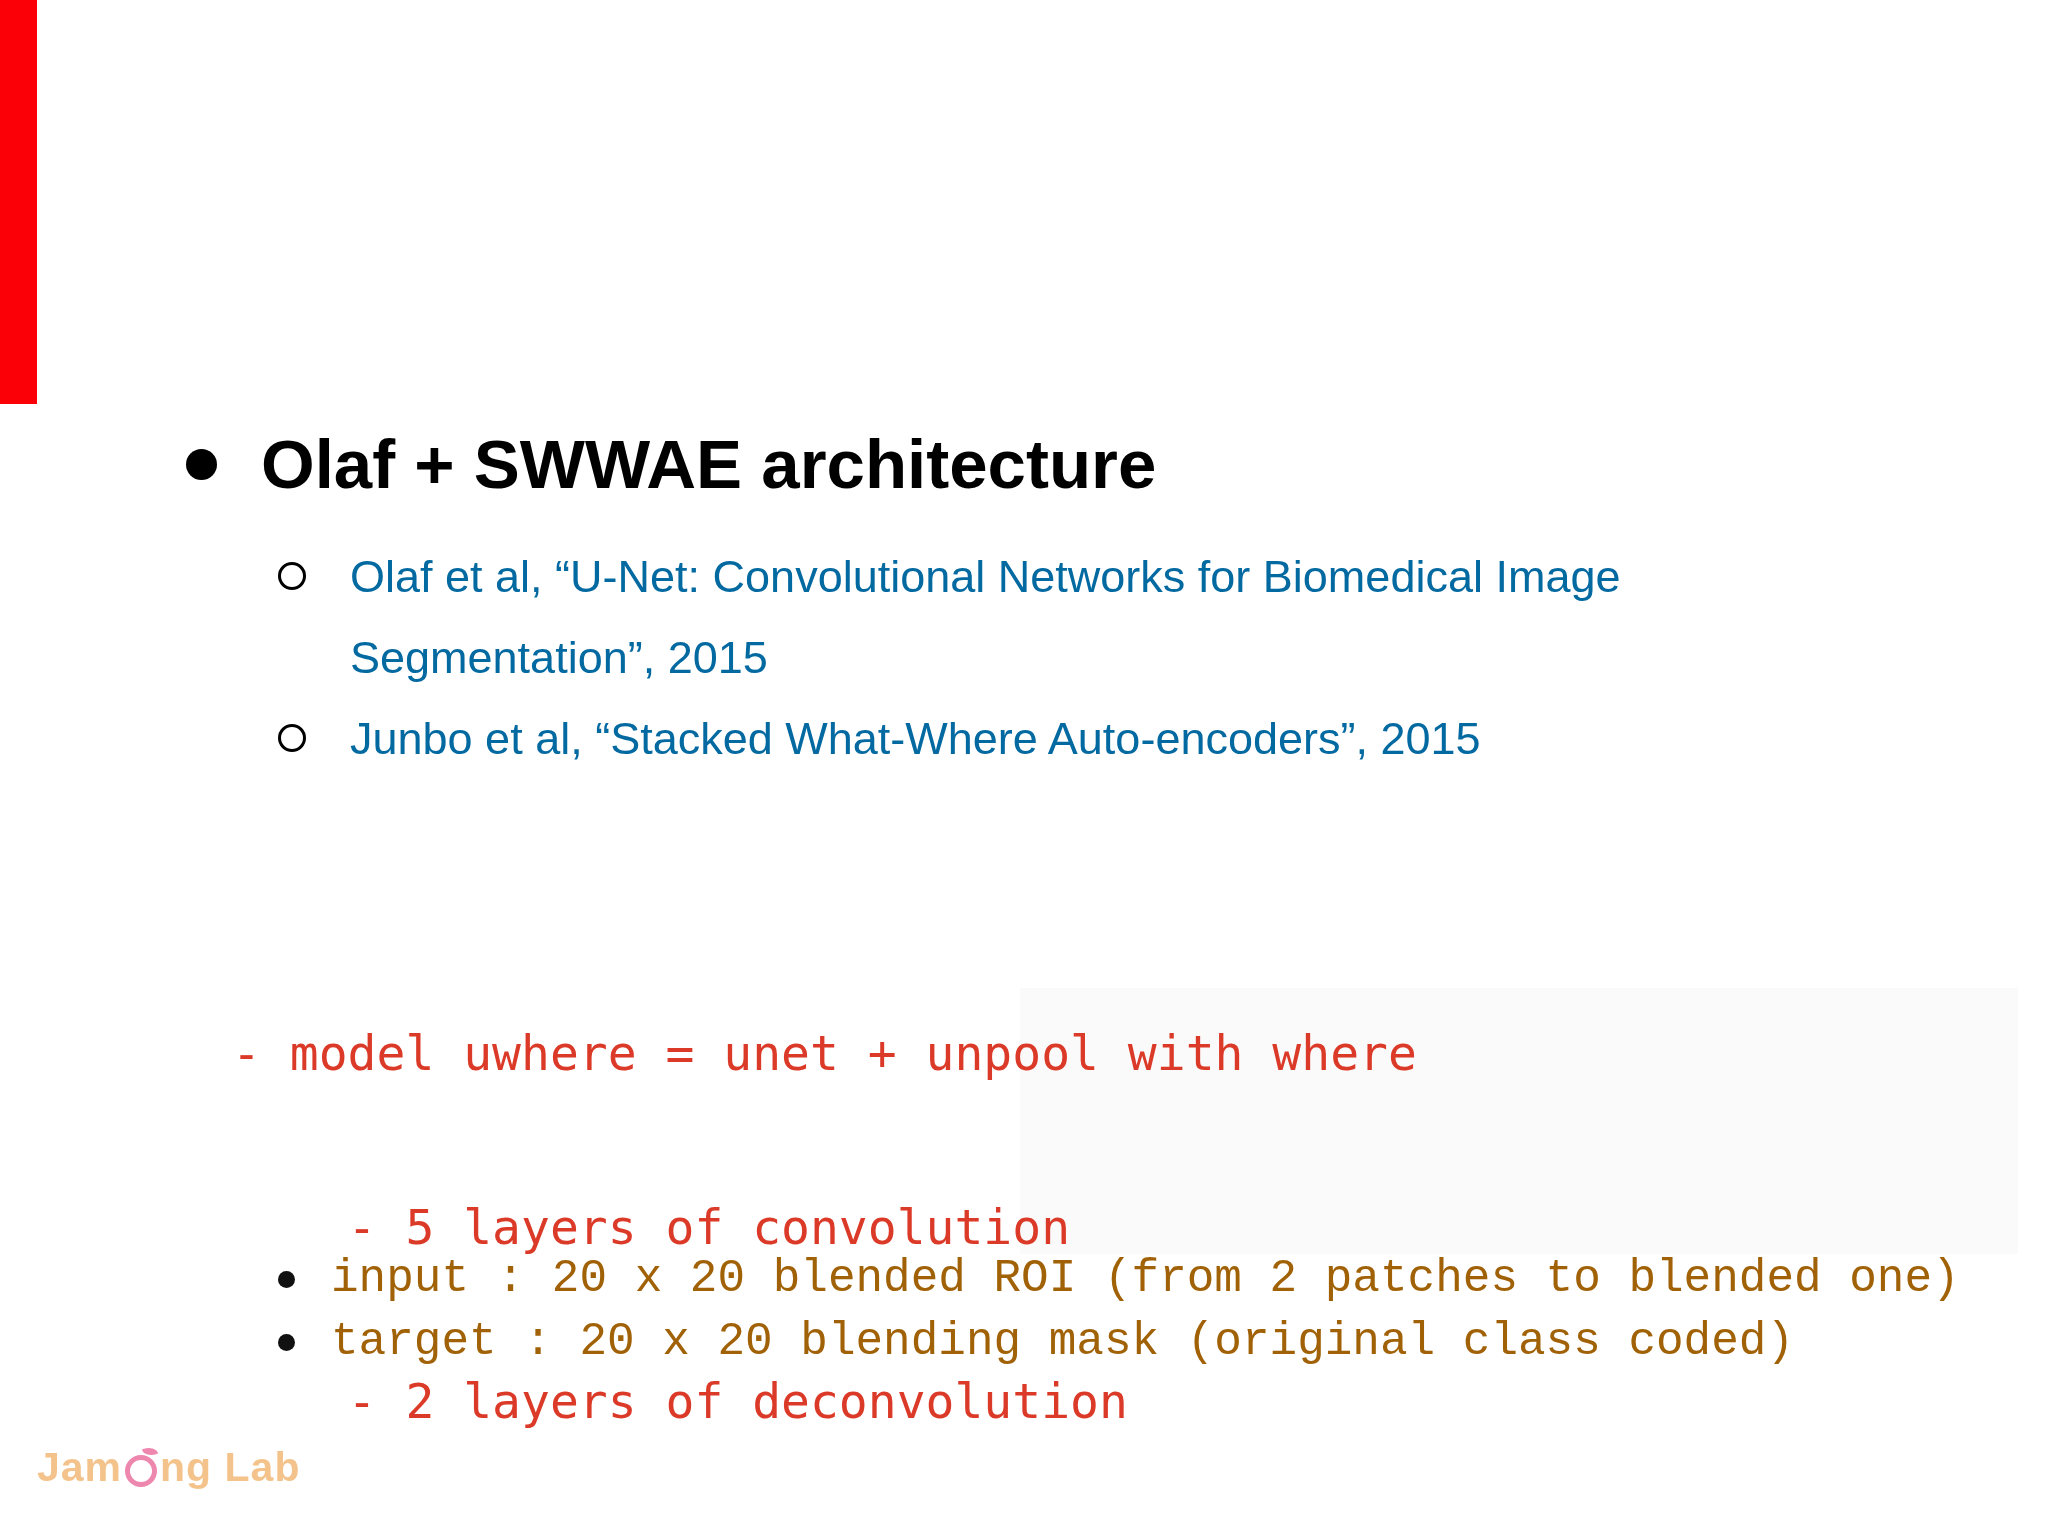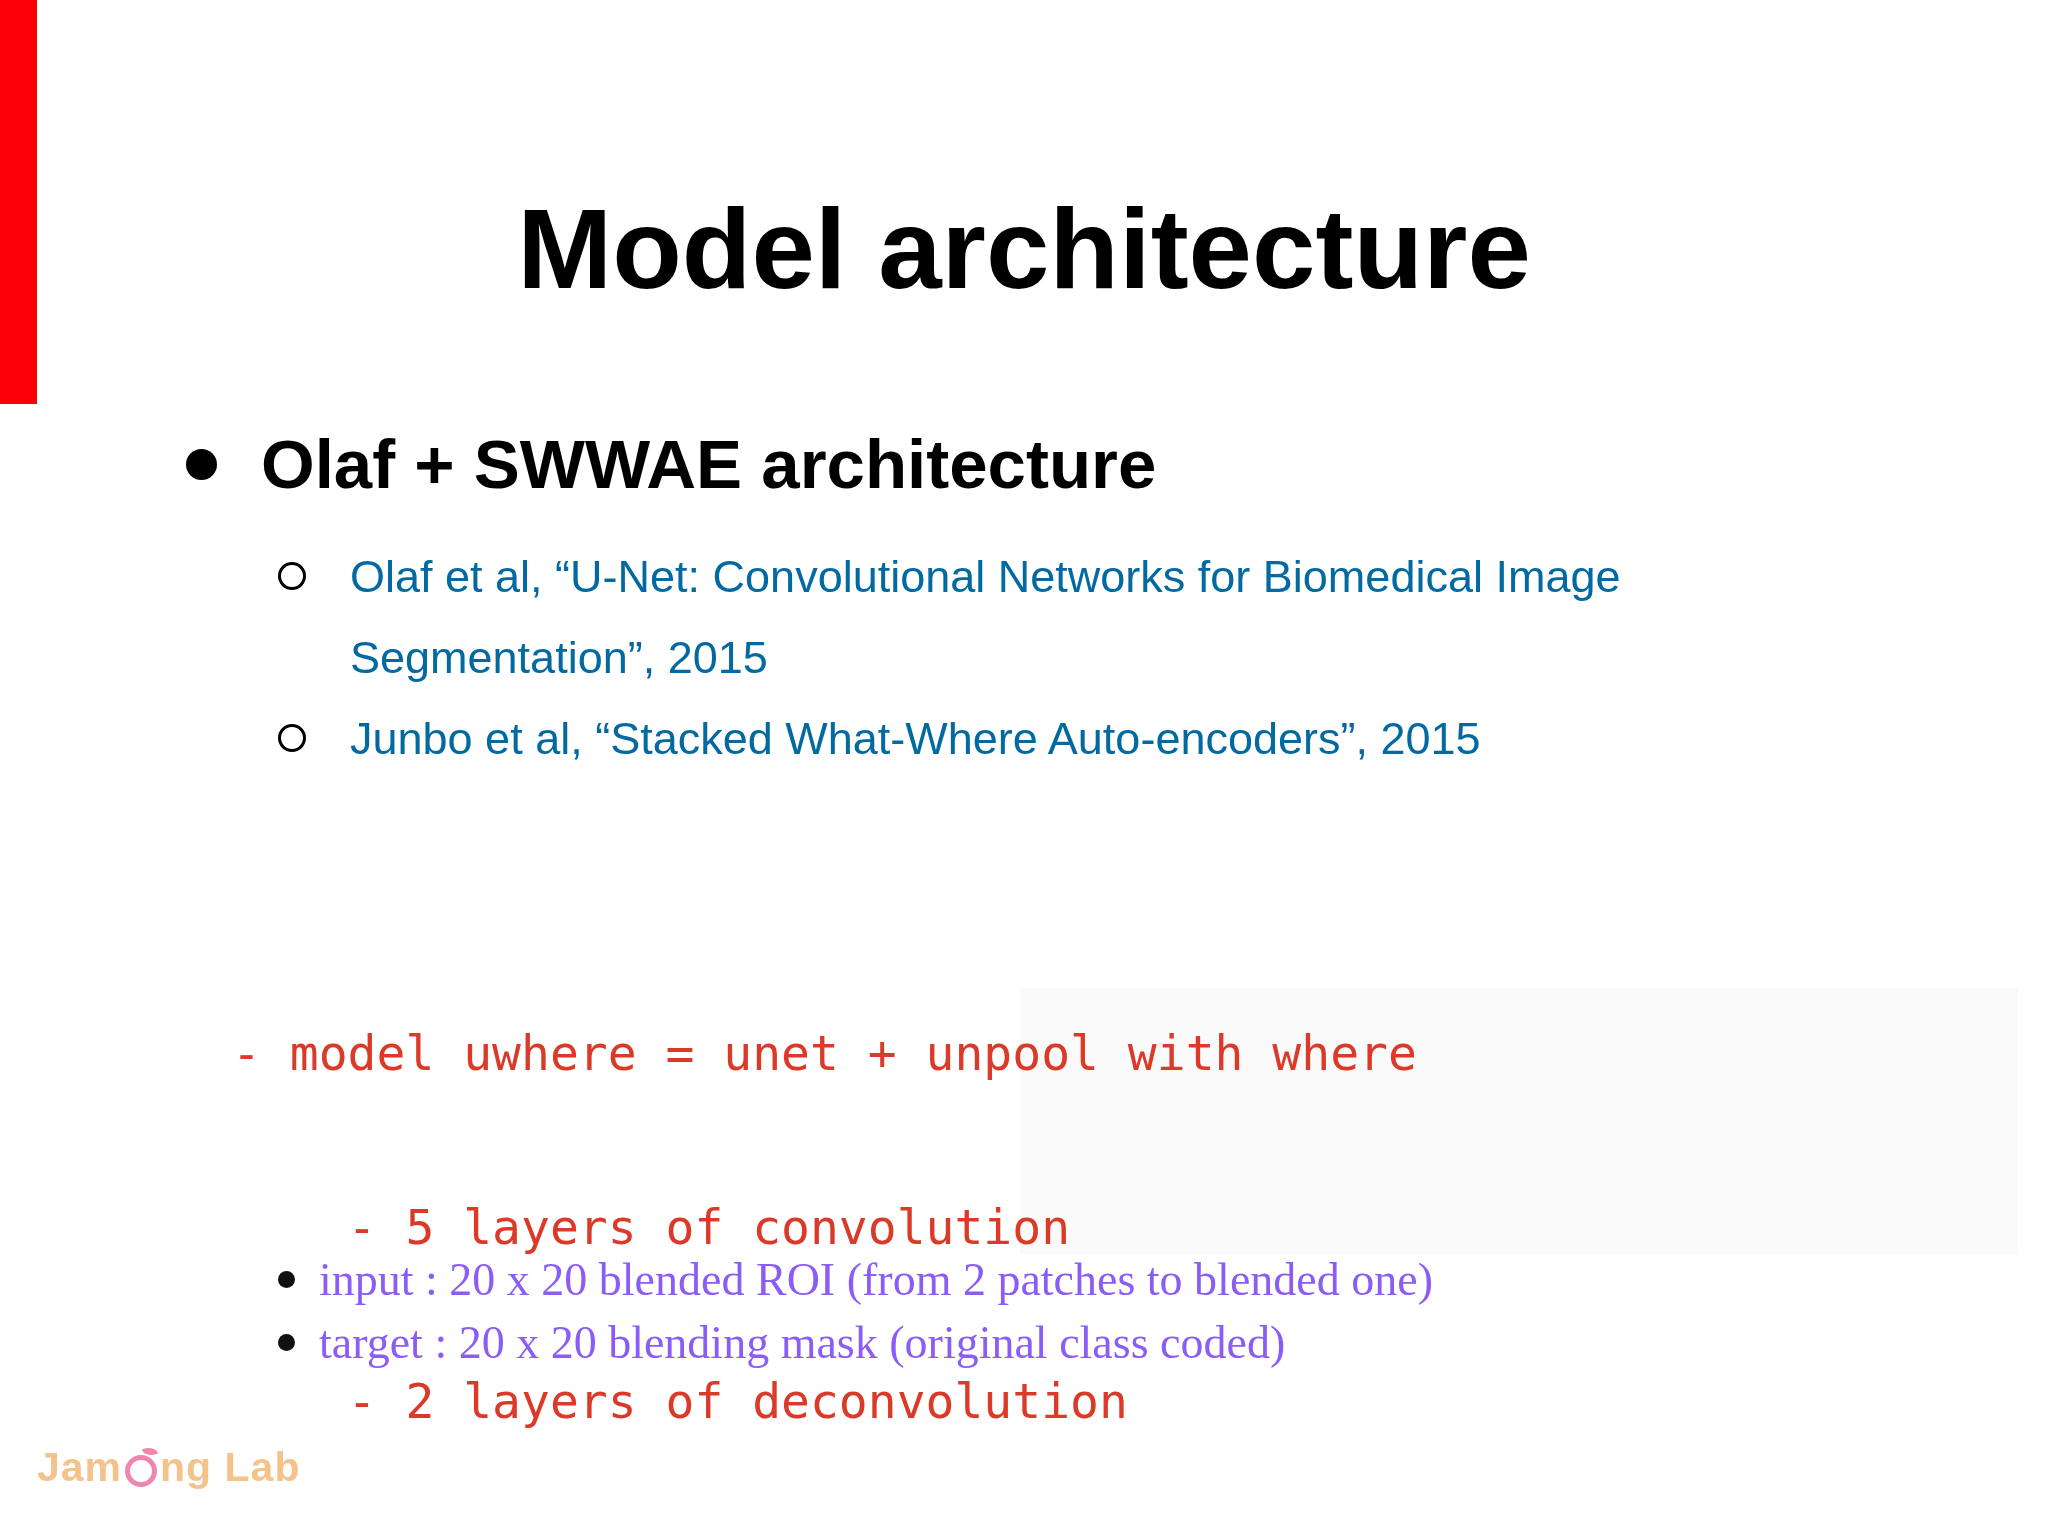"Model architecture" div.title { html: <div>Model architecture</div> -> none }
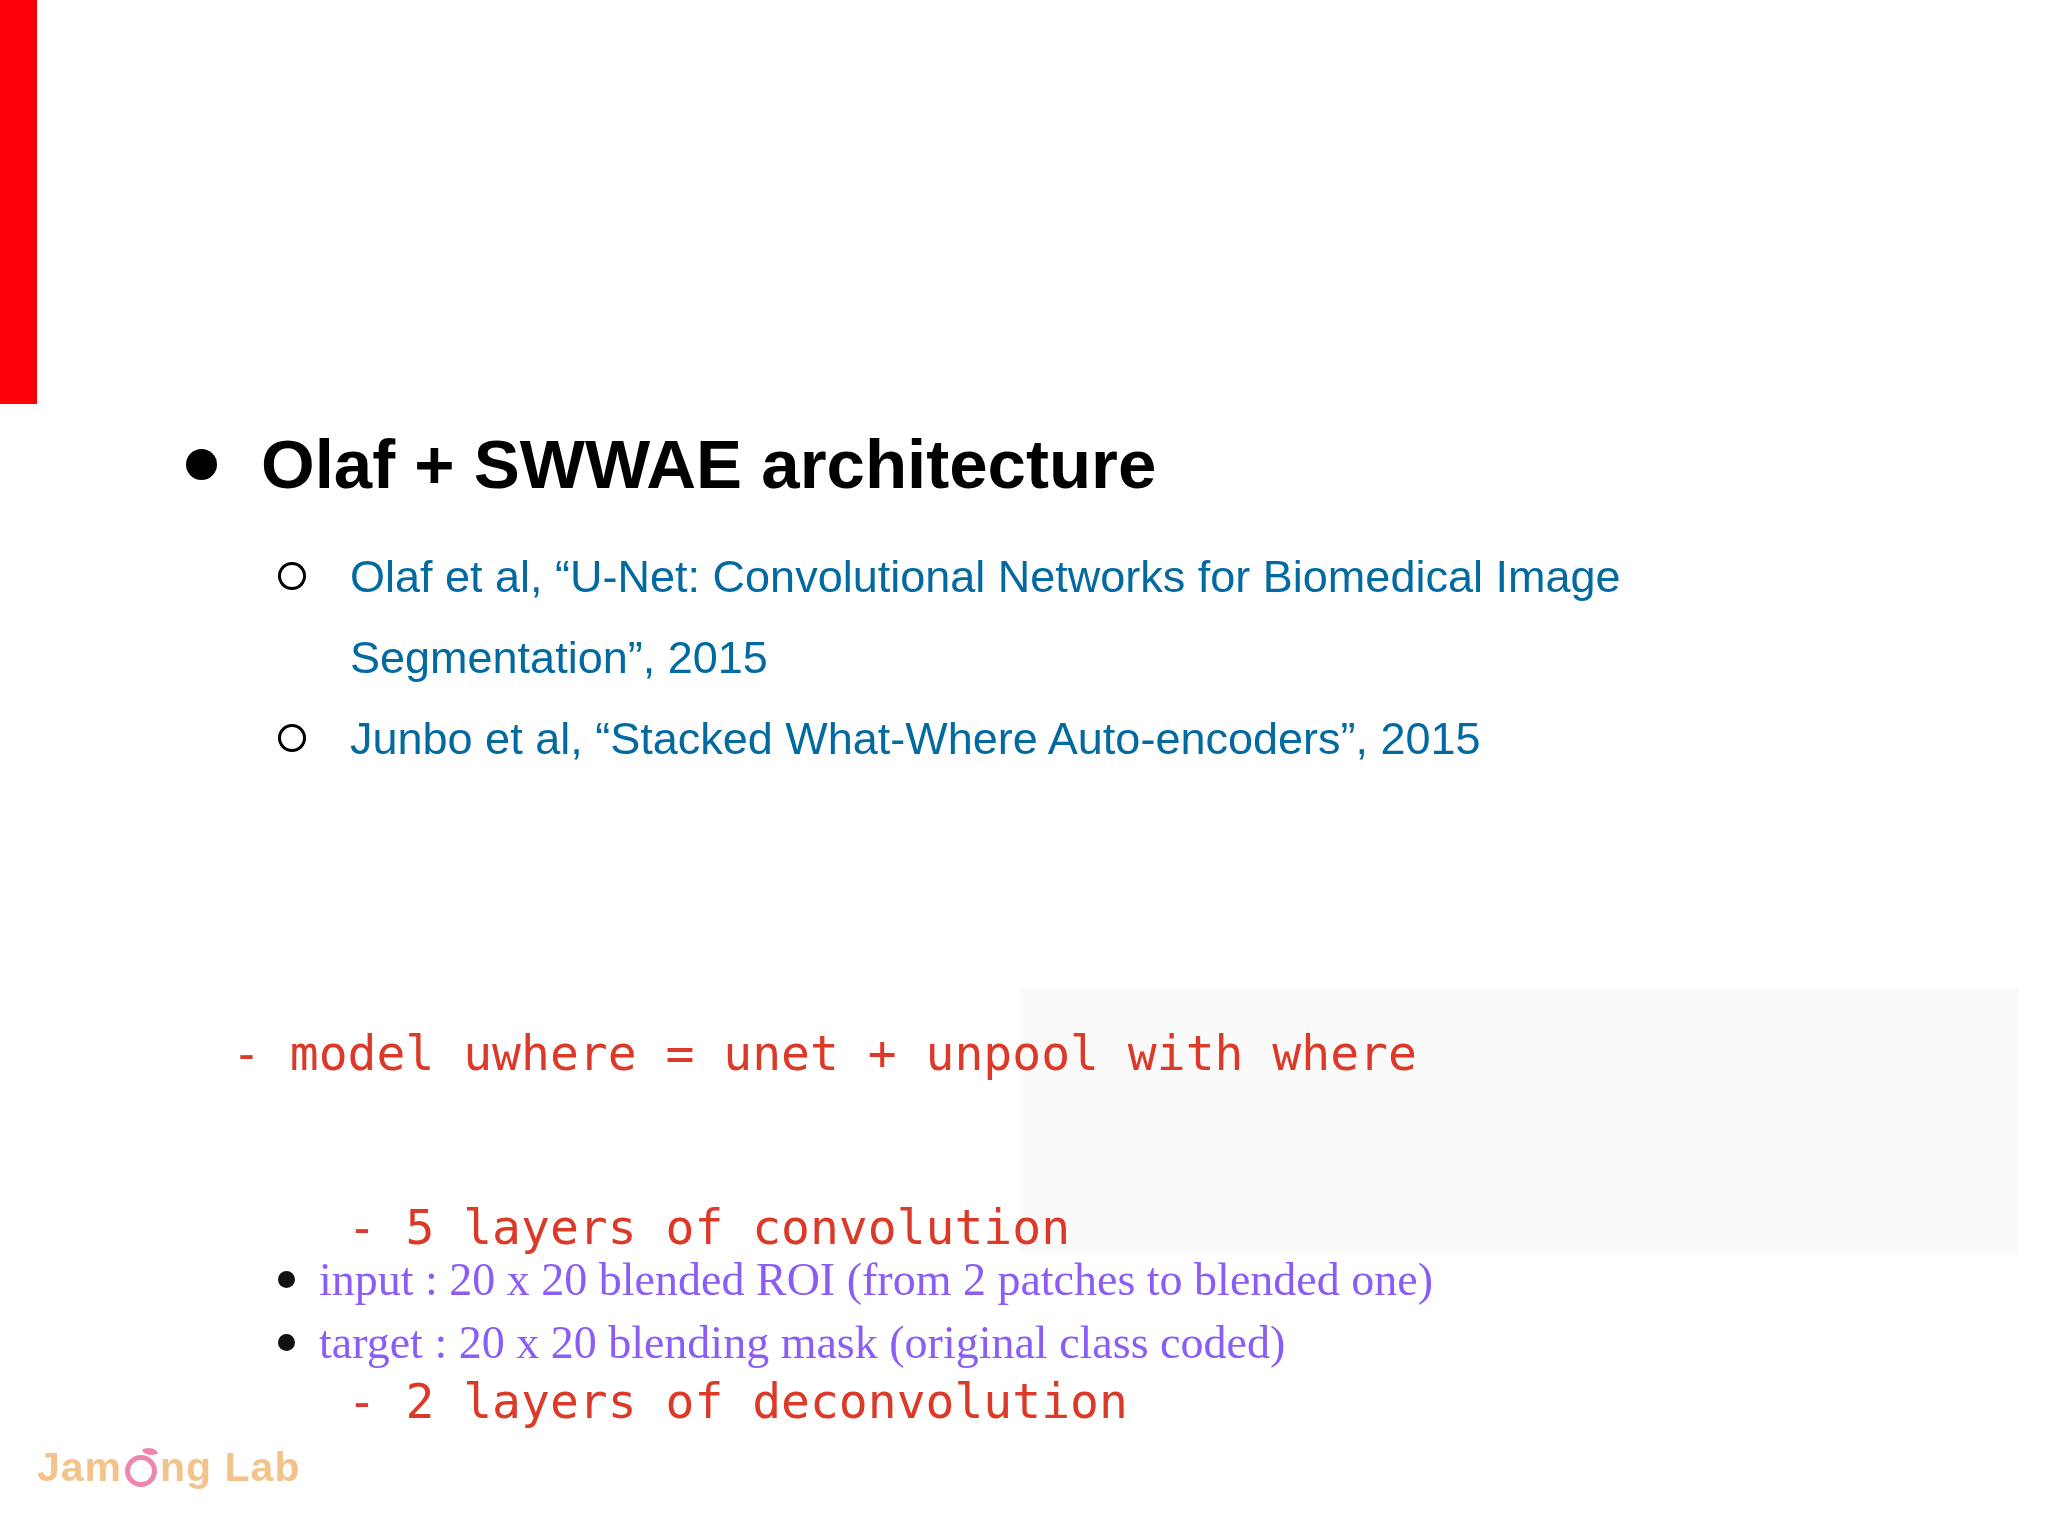"input : 20 x 20" .io-text { color: #8b5cf6 -> #a16207; font-family: Liberation Serif, serif -> Liberation Mono, monospace; margin-left: 24px -> 36px }
